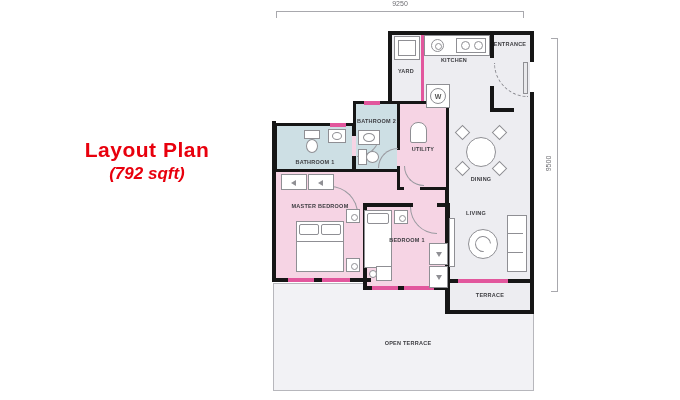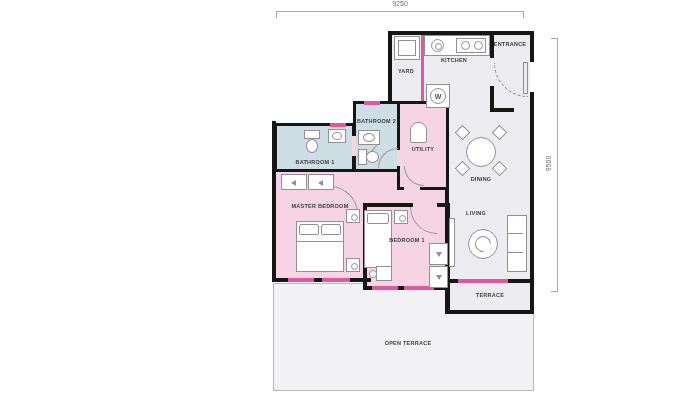"Layout Plan" div.t1 { html: none -> <div>Layout Plan</div> }
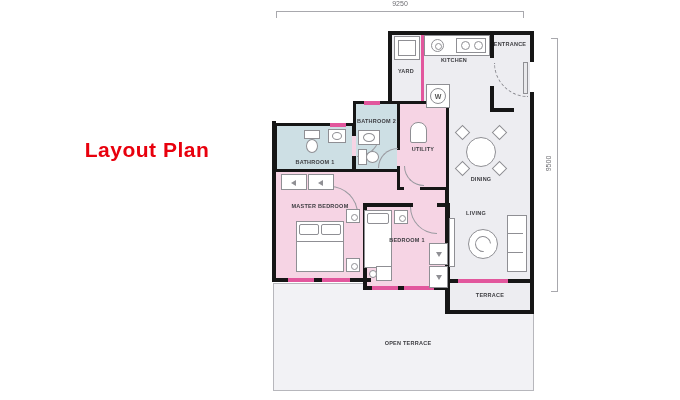"(792 sqft)" div.t3 { html: none -> <div>(792 sqft)</div> }
